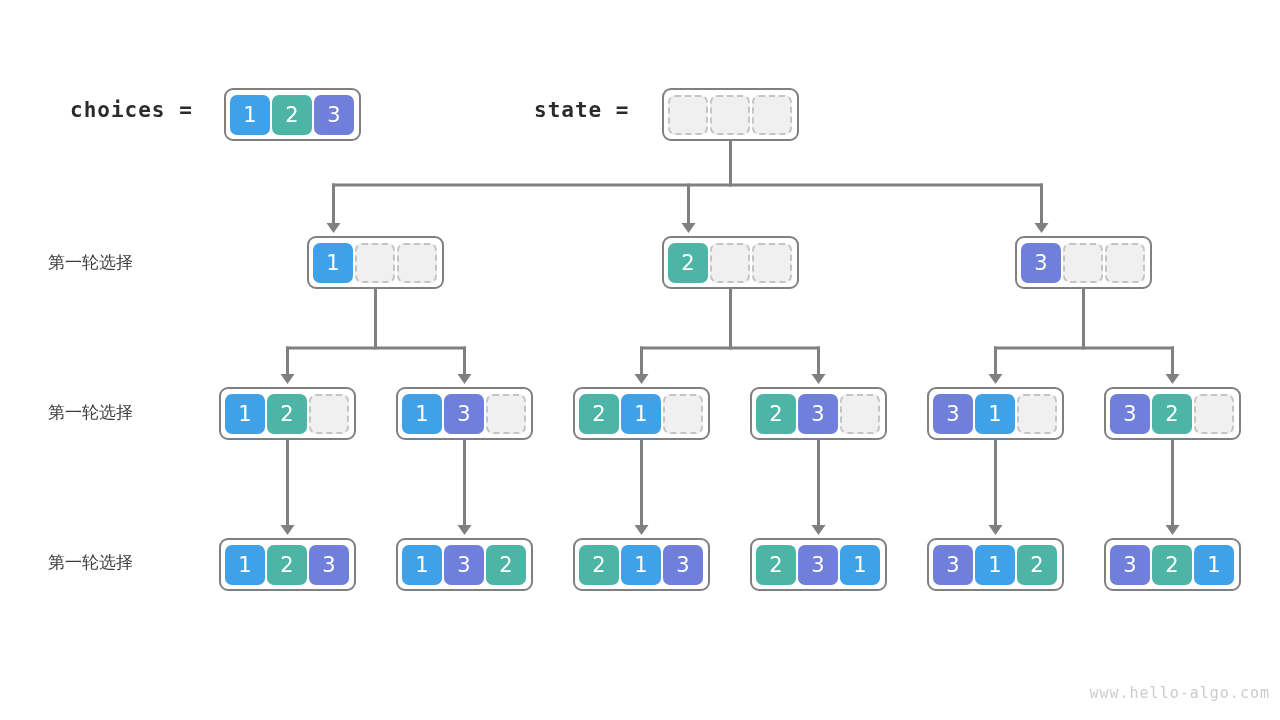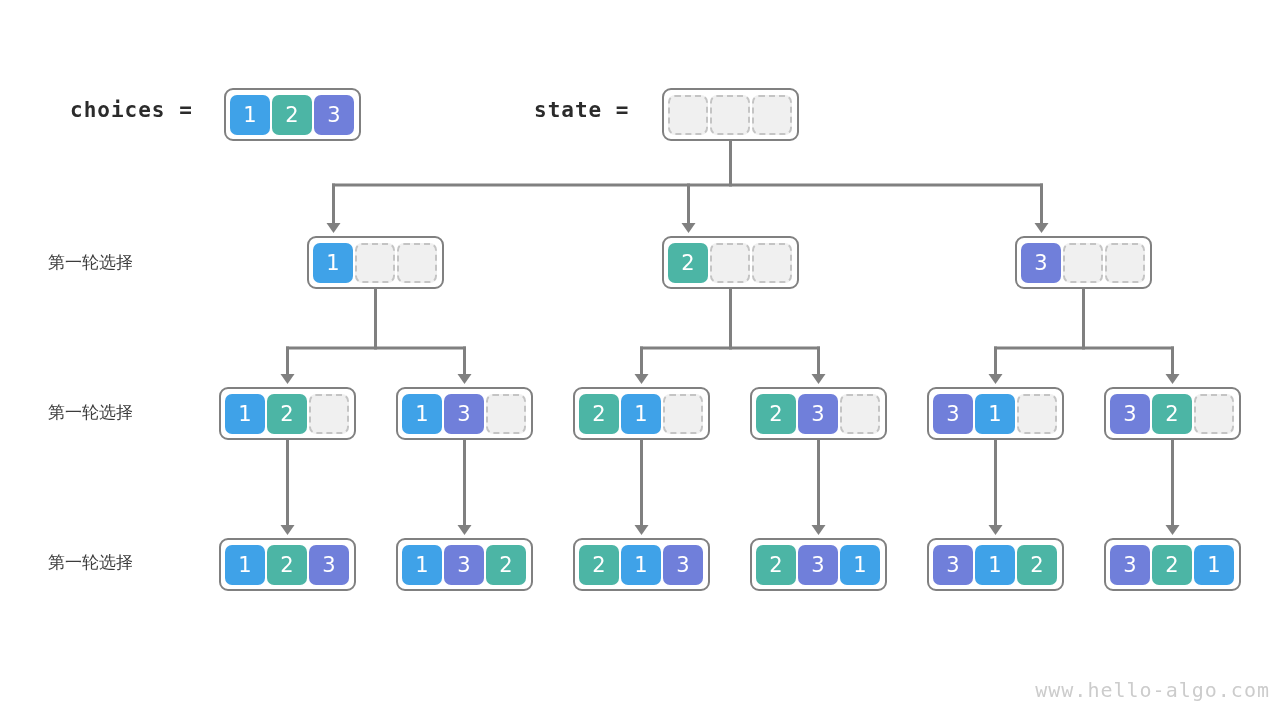"www.hello-algo.com" .watermark { font-size: 20px -> 15px }
